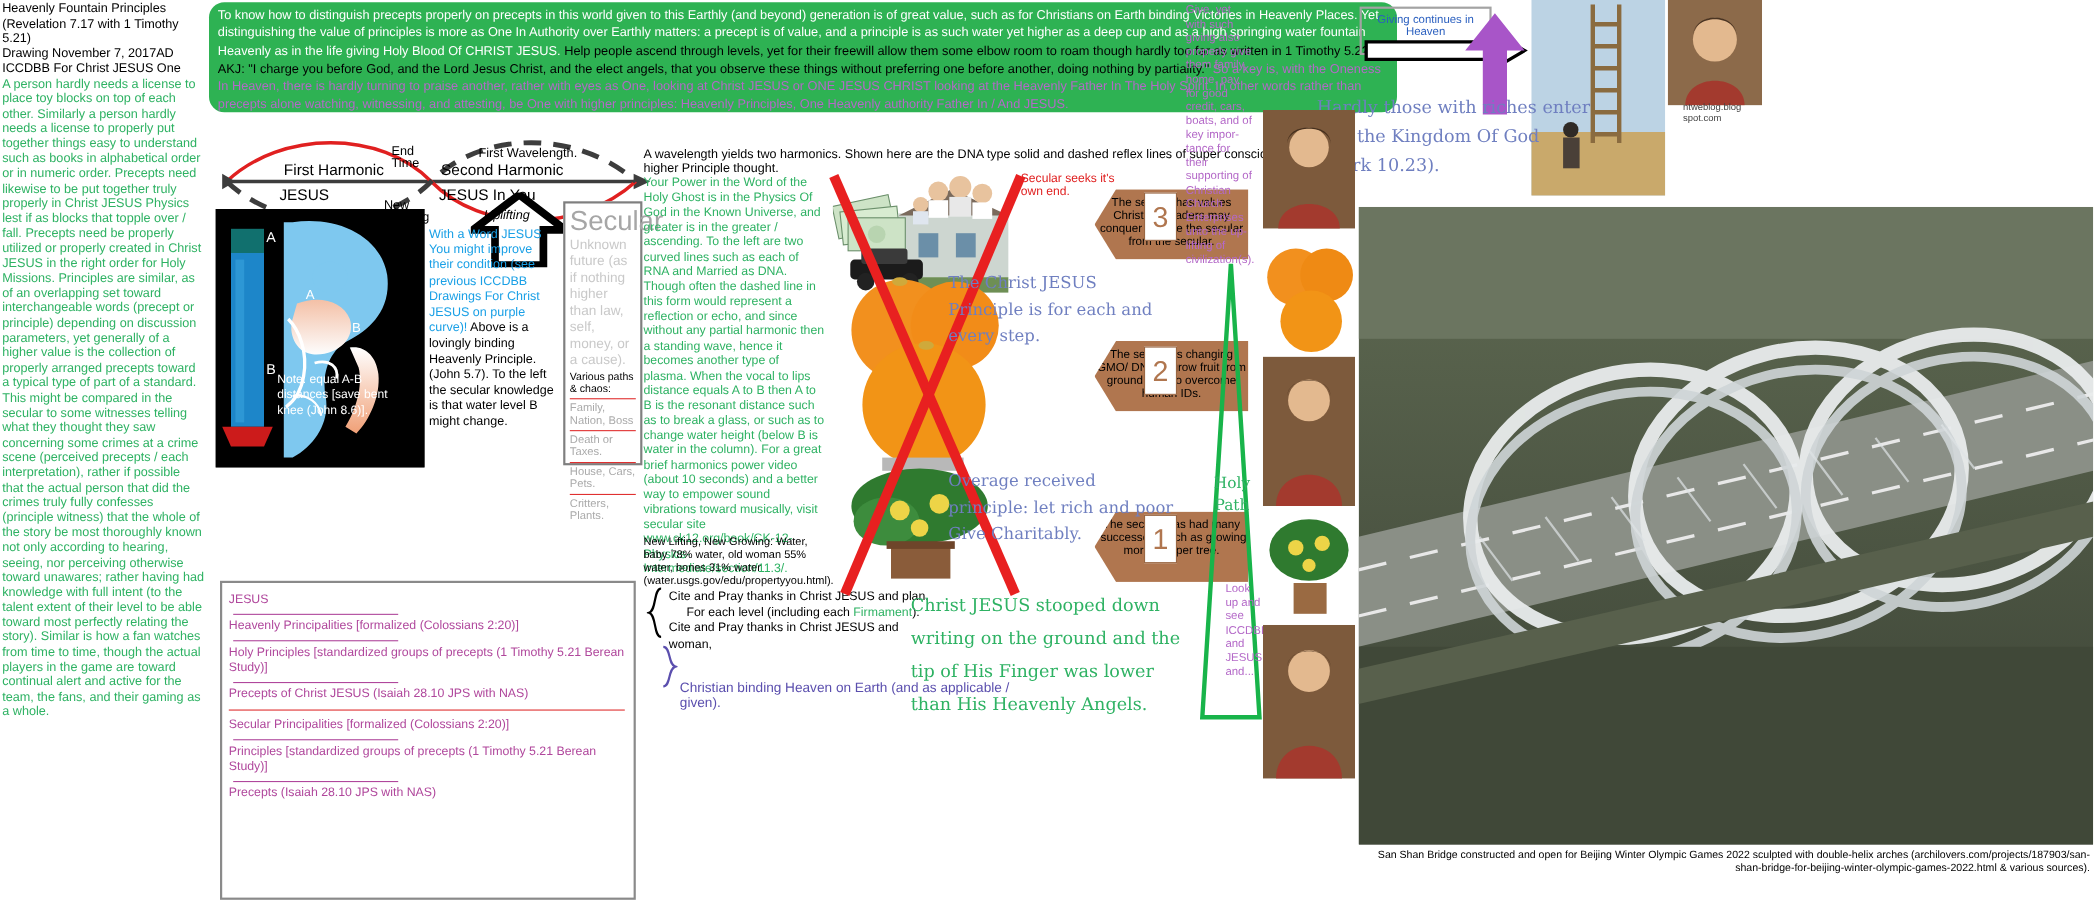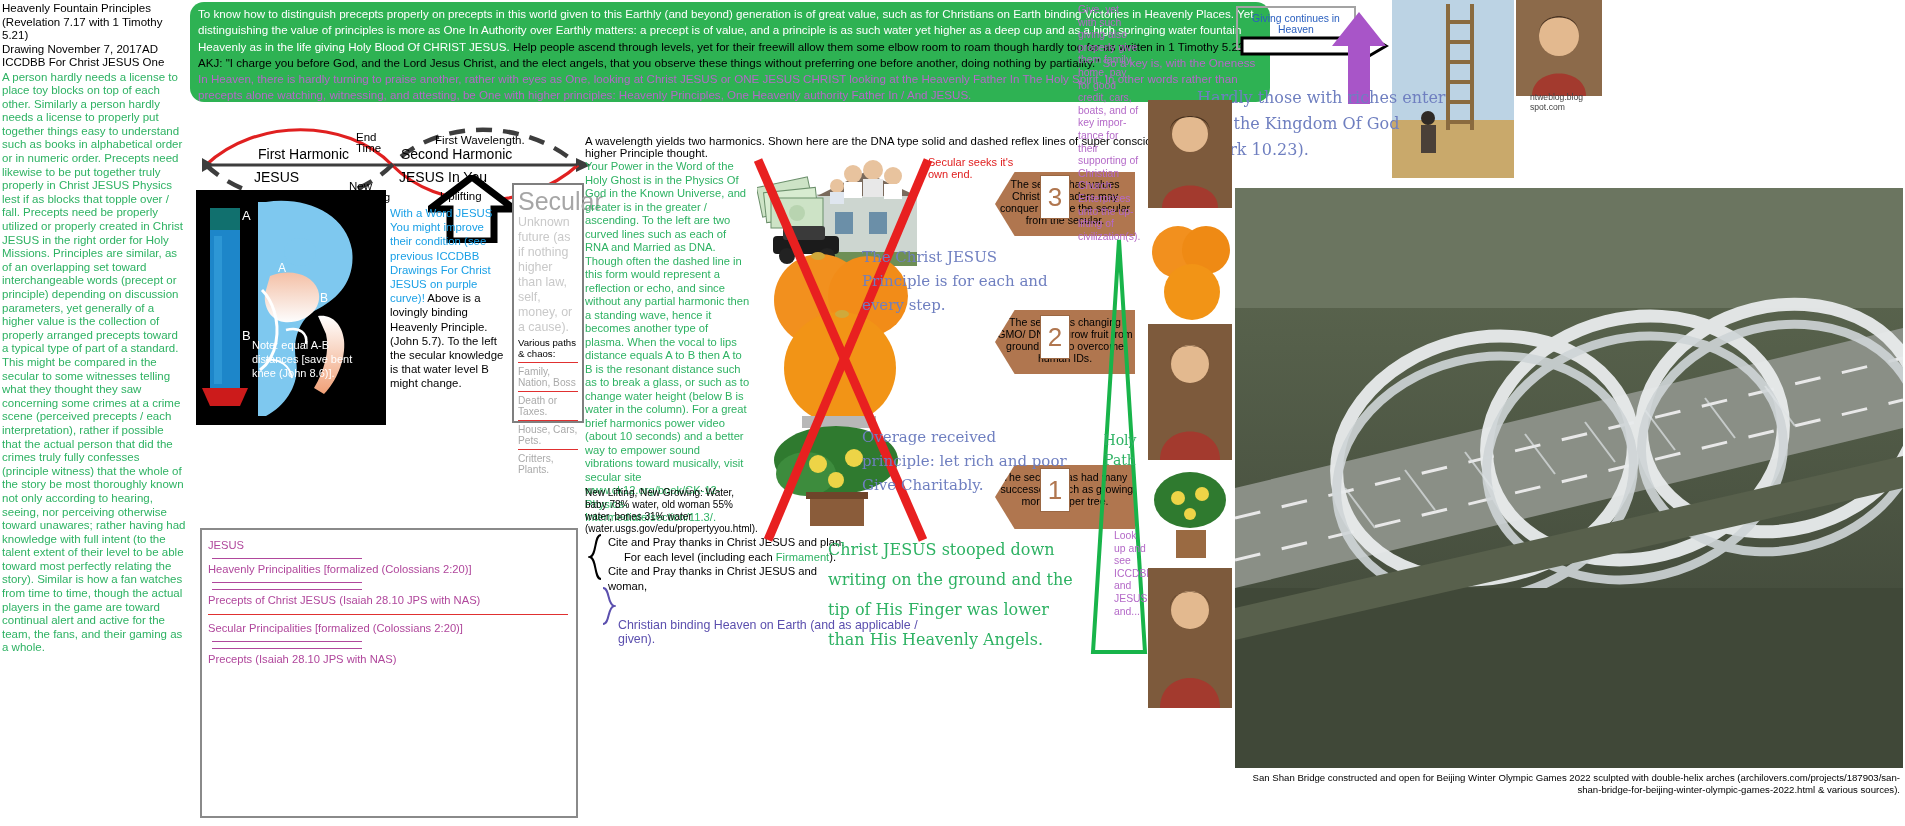"Uplifting" div.abs { font-style: none -> italic }
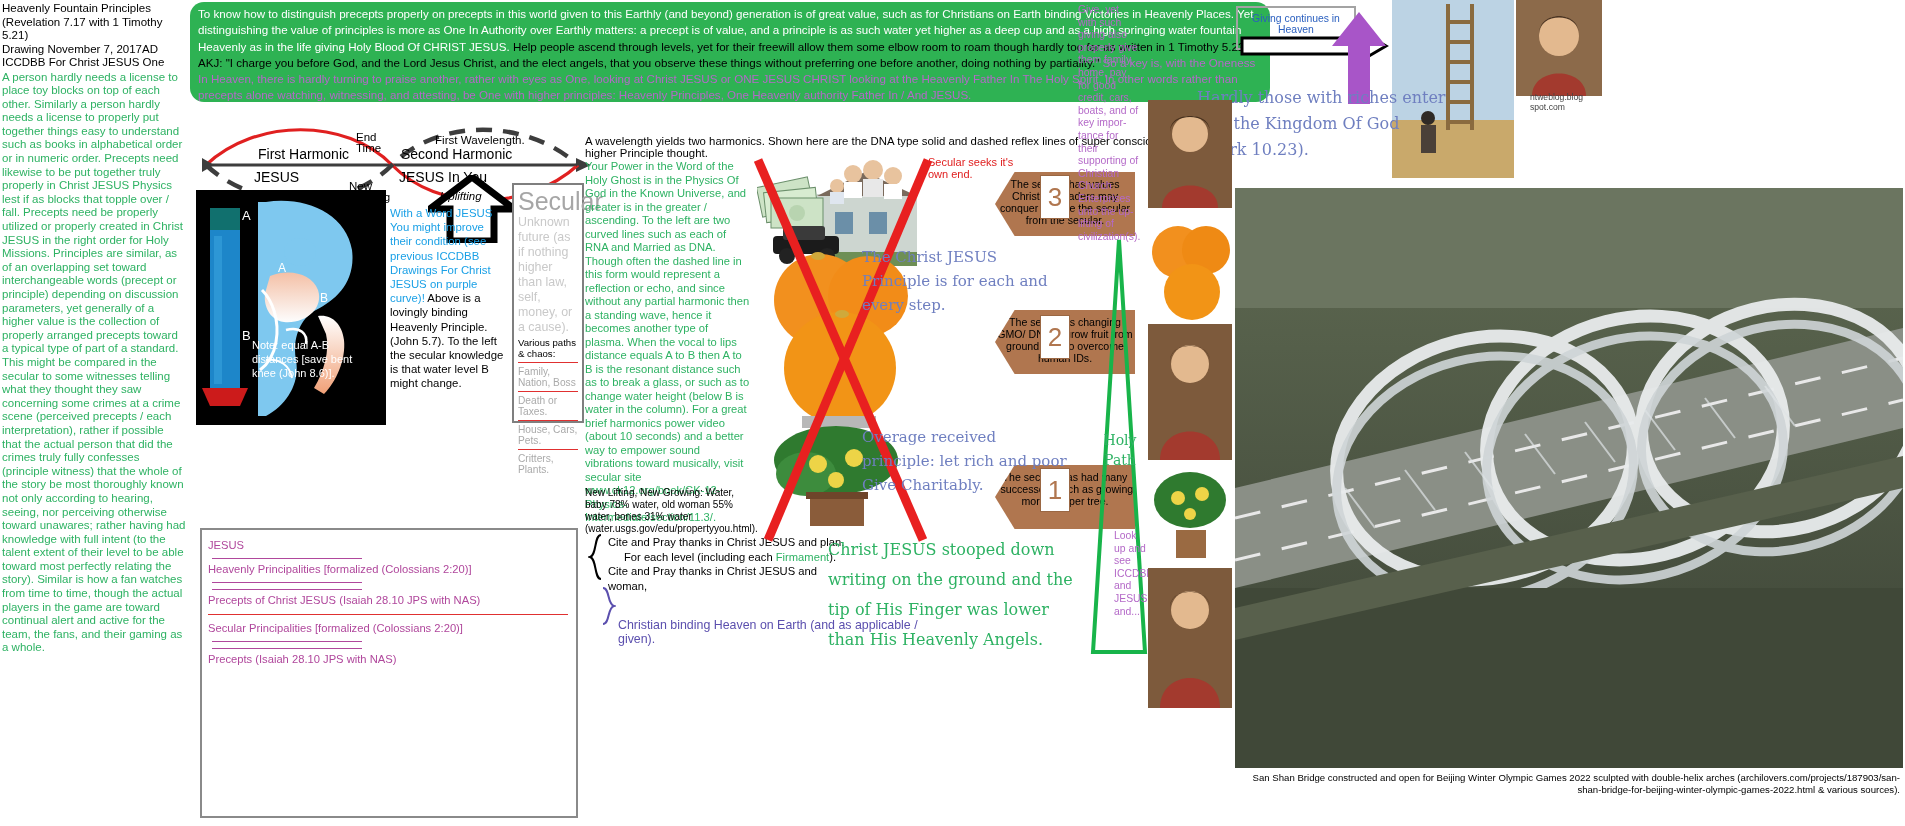"Holy Principles [standardized groups of" div.pi { html: none -> <div>Holy Principles [standardized groups of precepts (1 Timothy 5.21 Berean Study)]</div> }
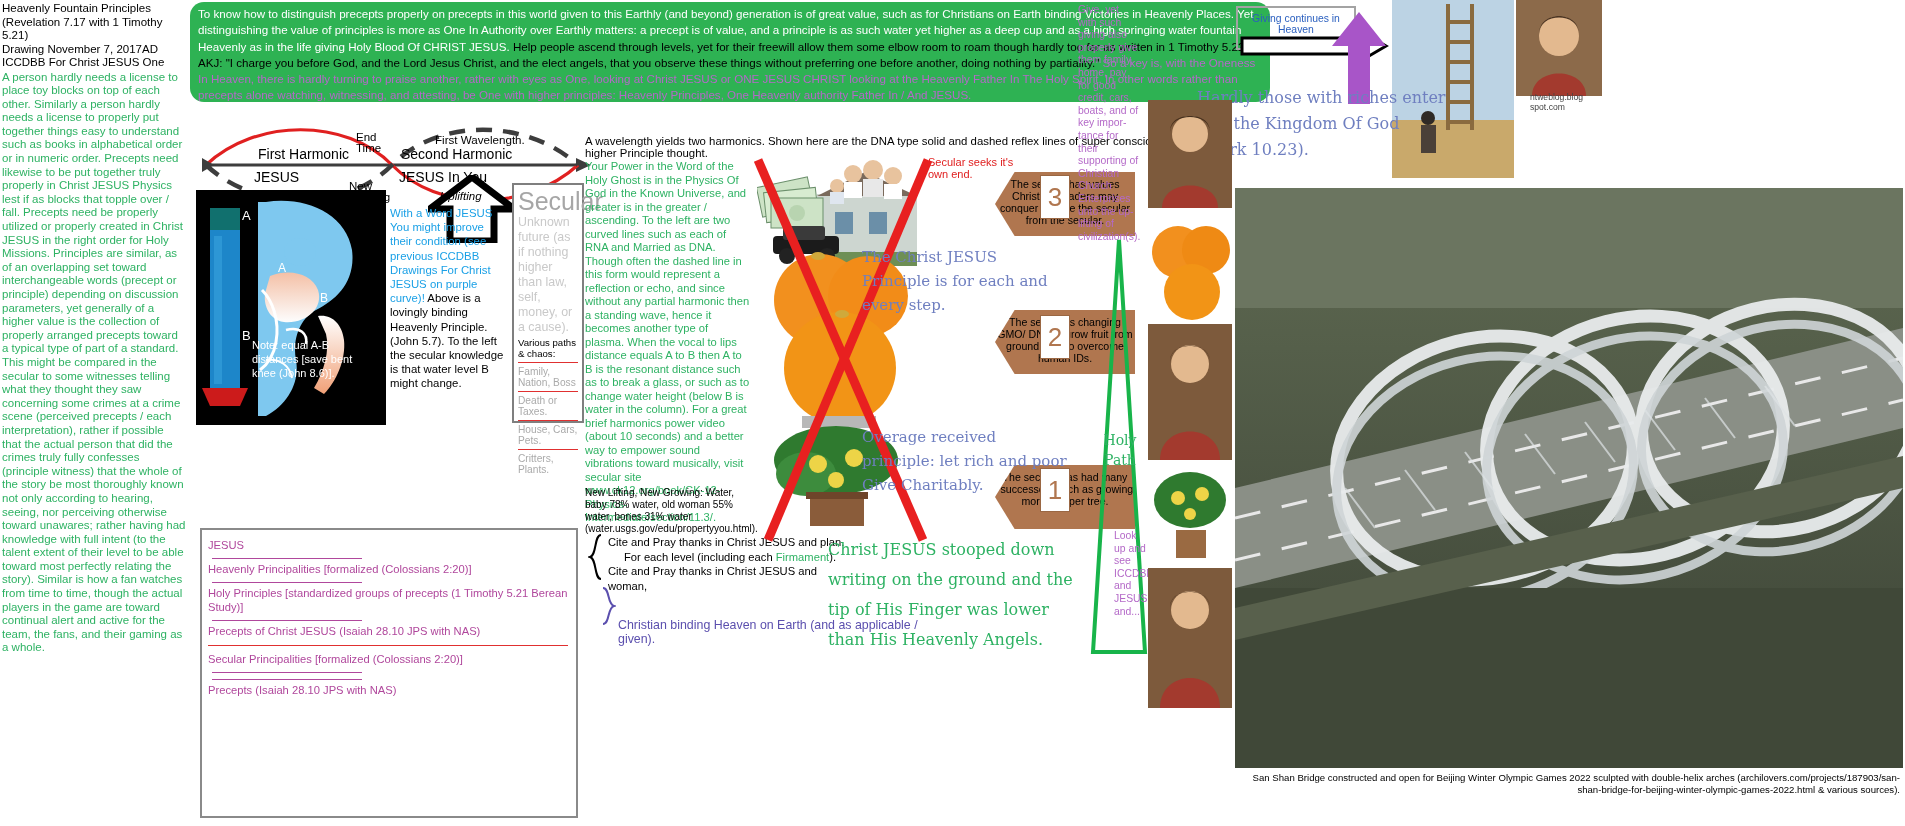"Principles [standardized groups of" div.pi { html: none -> <div>Principles [standardized groups of precepts (1 Timothy 5.21 Berean Study)]</div> }
